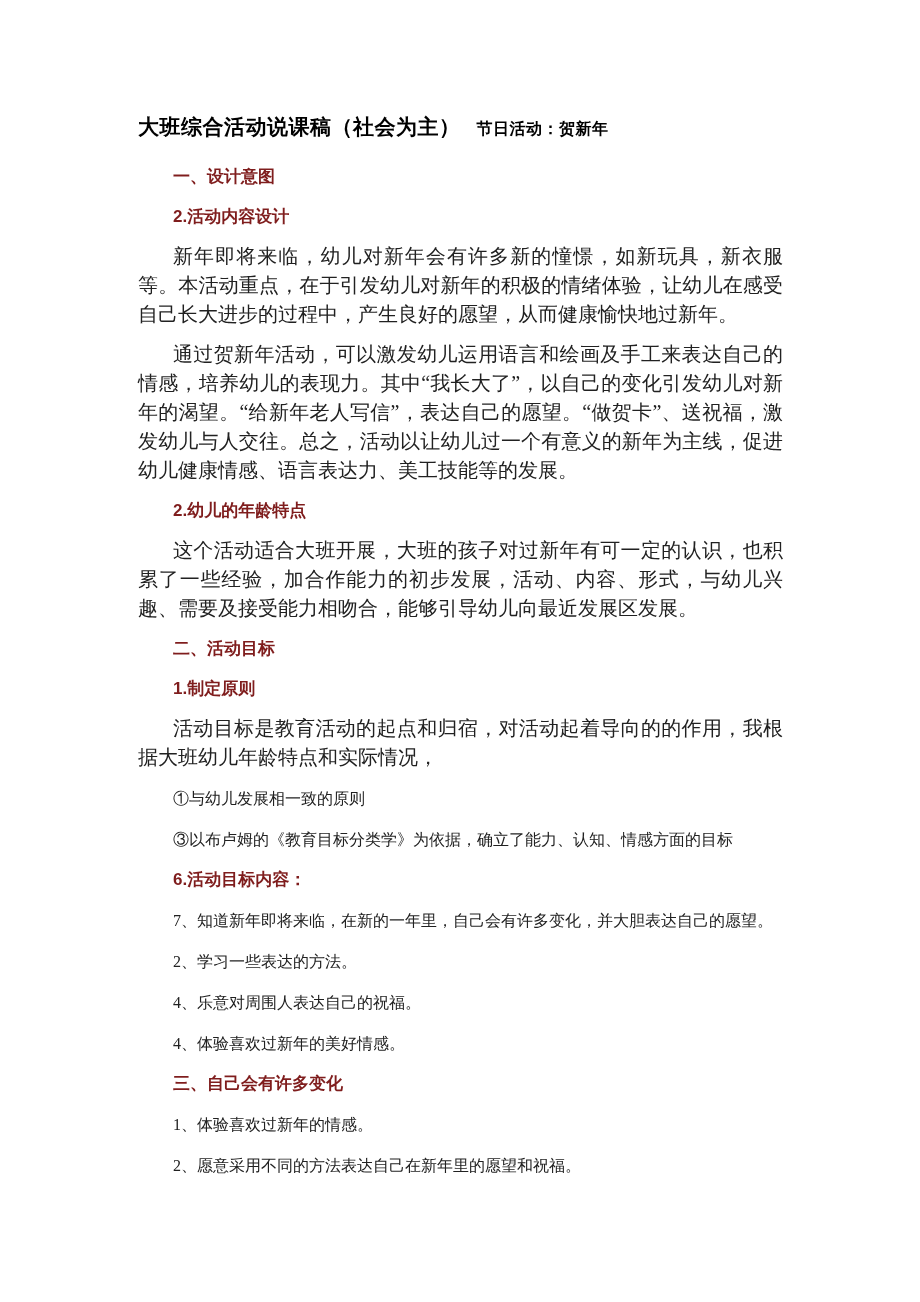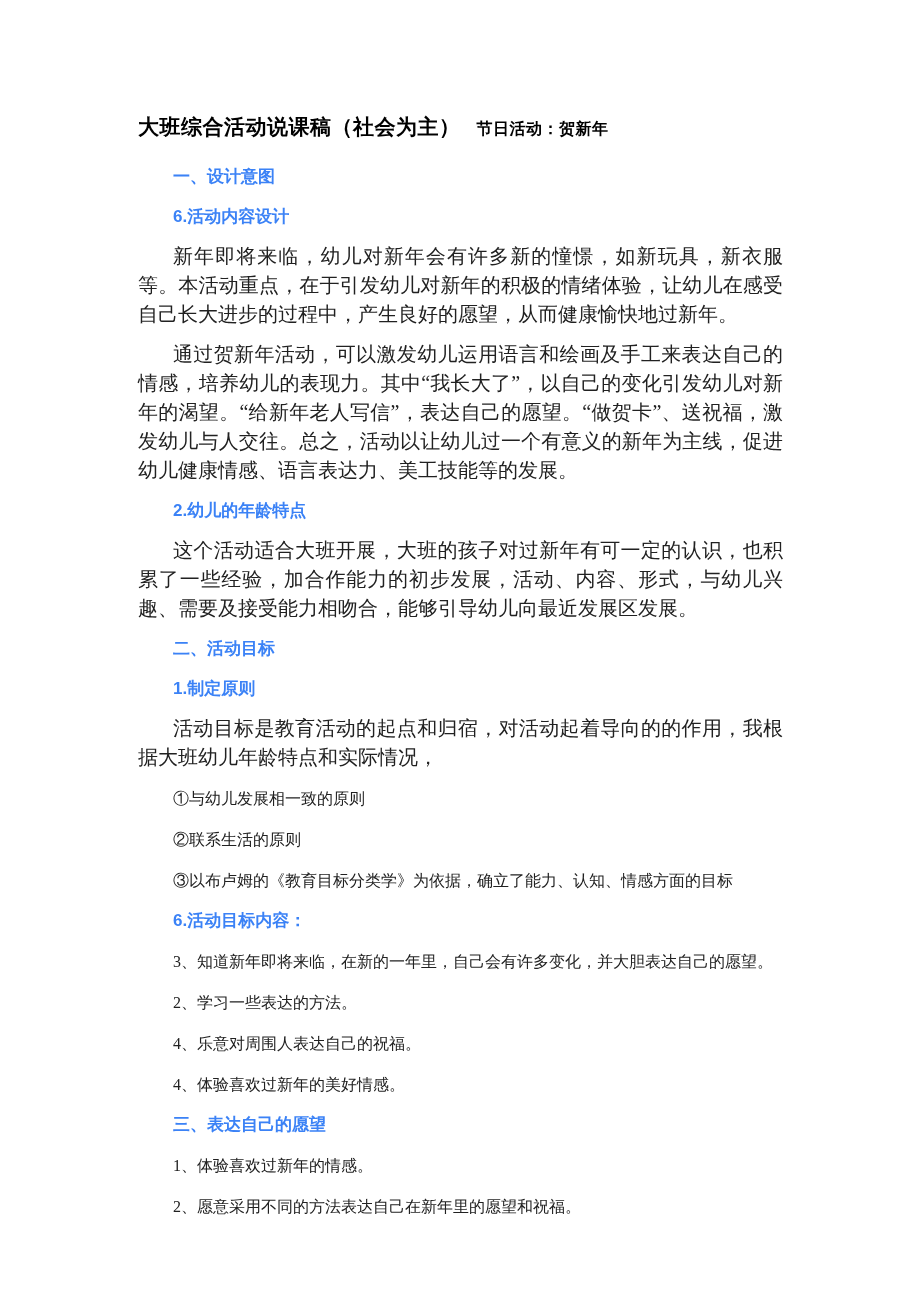"一、设计意图" .sec-heading, .sub-heading { color: #3b82f6 -> #7f1d1d }
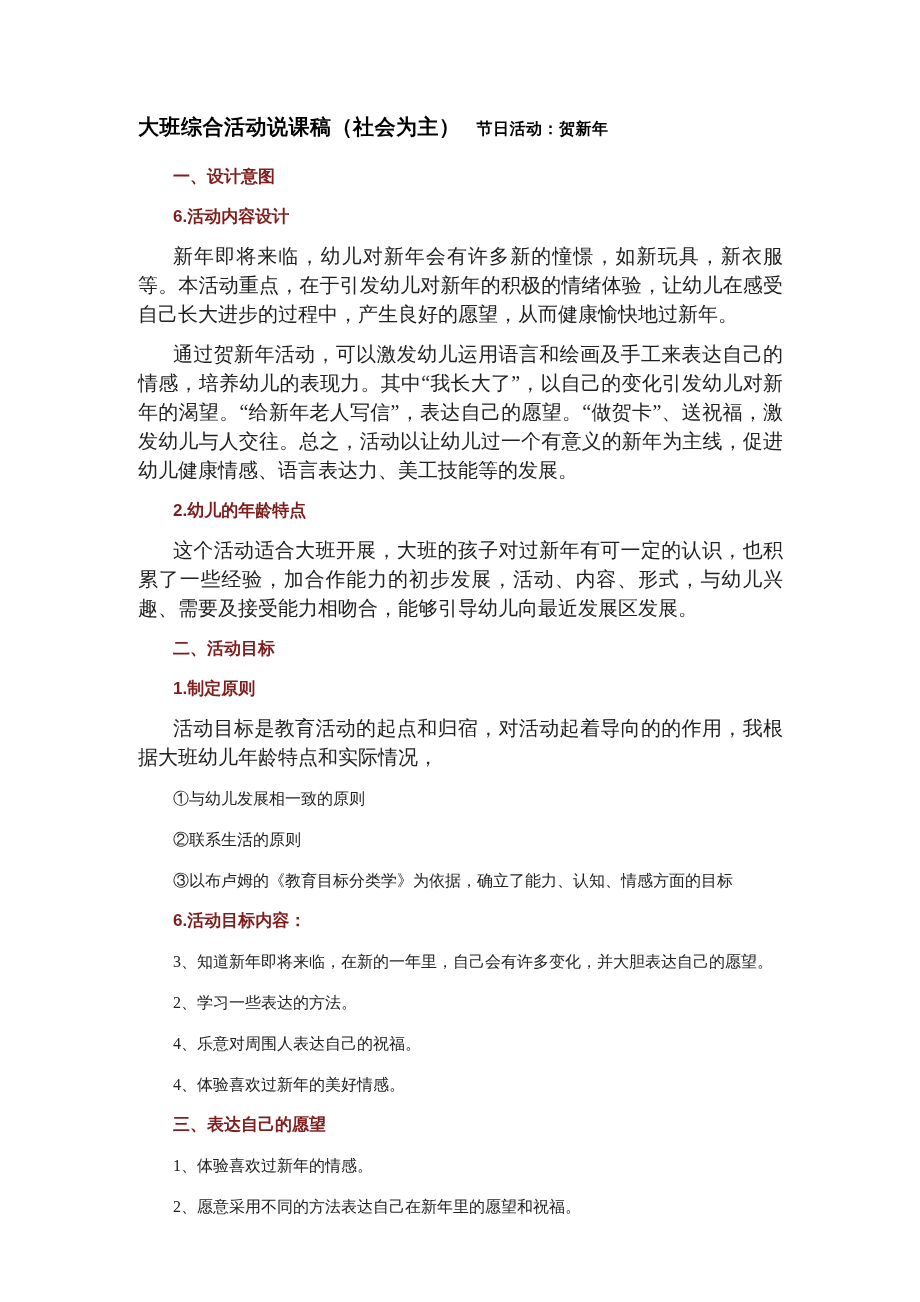"6.活动内容设计" h3.sub-heading { text: 6 -> 2 }
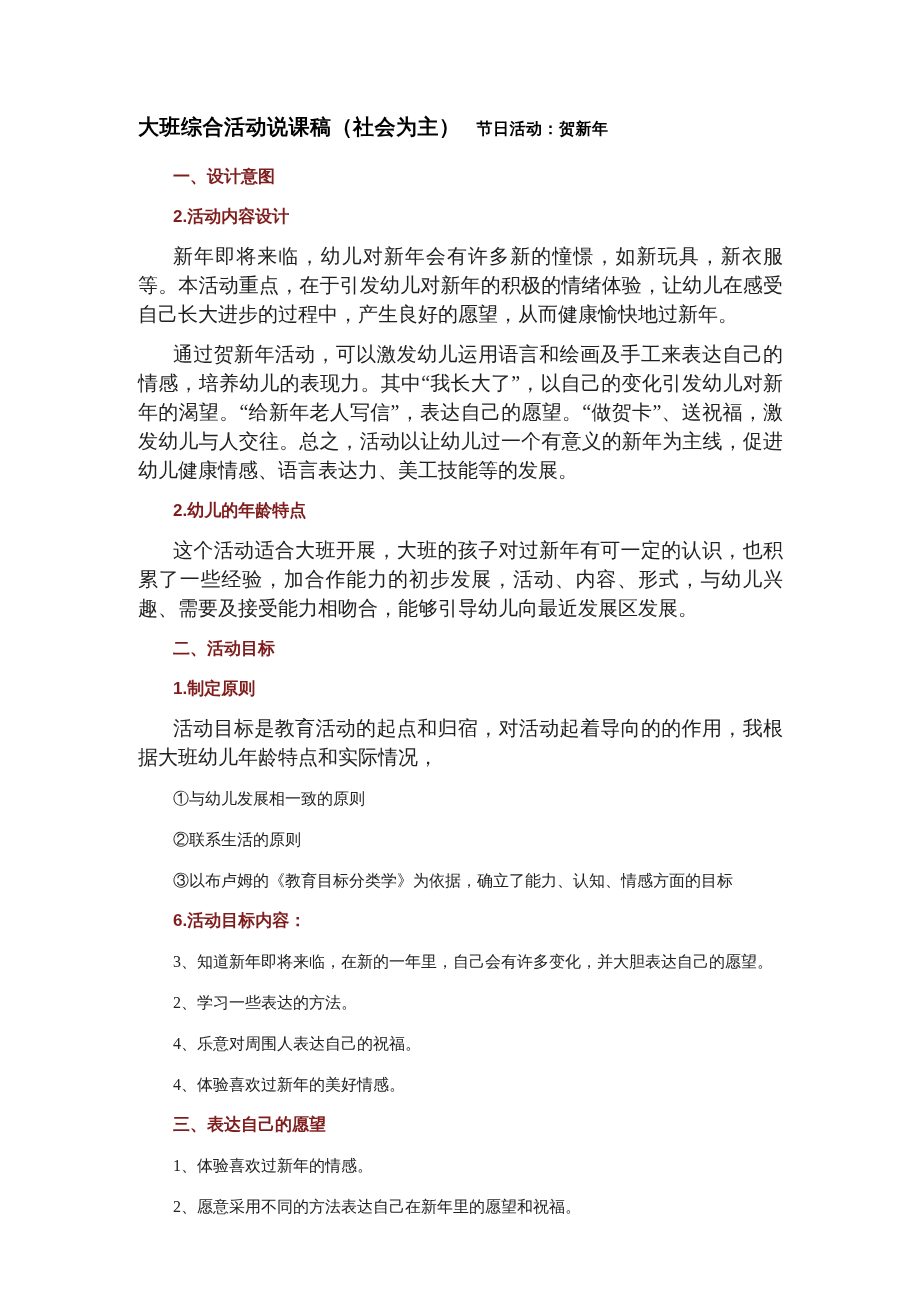"②联系生活的原则" p.item { html: <p>②联系生活的原则</p> -> none }
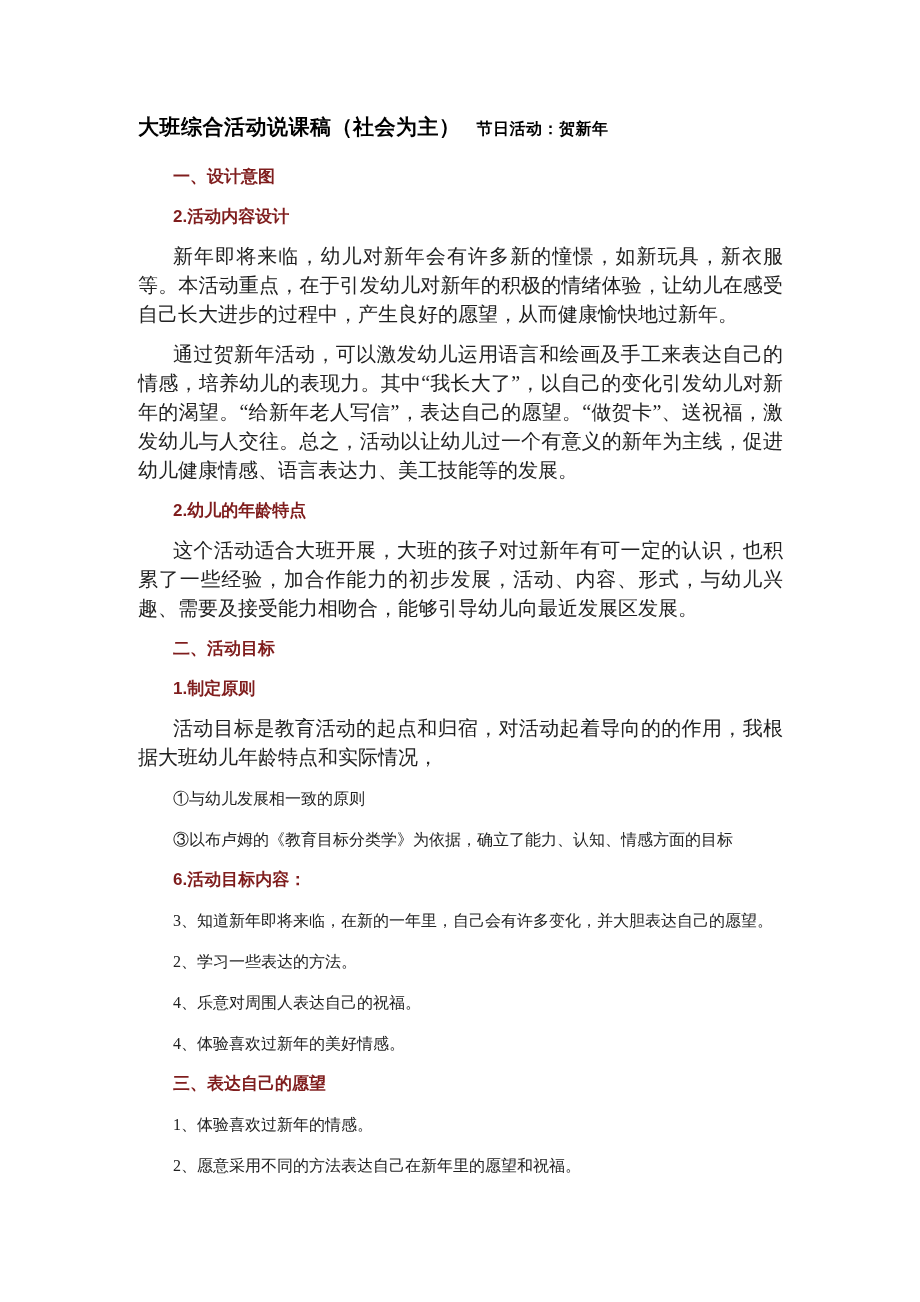"3、知道新年即将来临，在新的一年里，自己会有许多变化，并大胆表达自己的愿望。" p.item { text: 3 -> 7 }
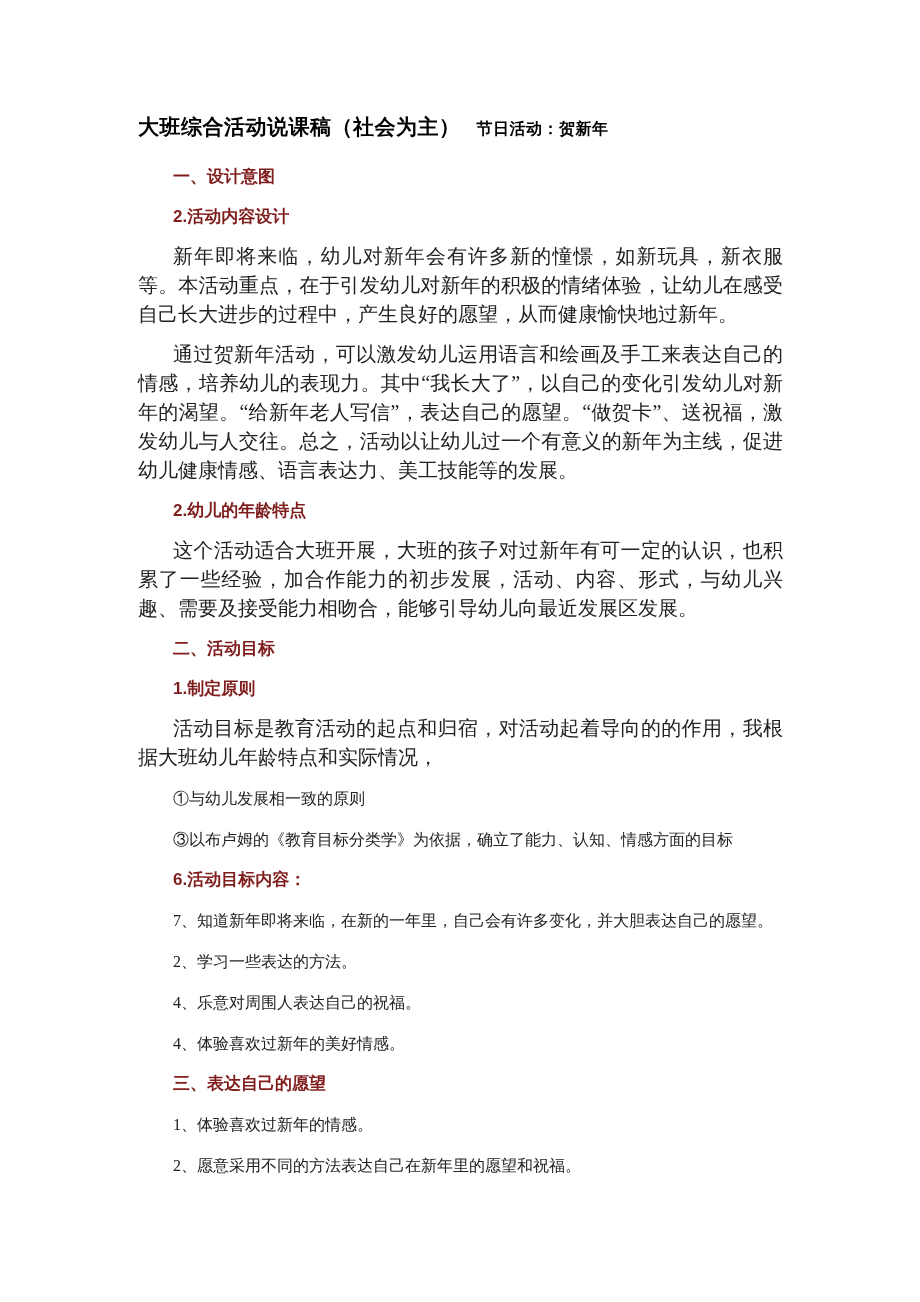"三、表达自己的愿望" h2.sec-heading { text: 表达自己的愿望 -> 自己会有许多变化 }
